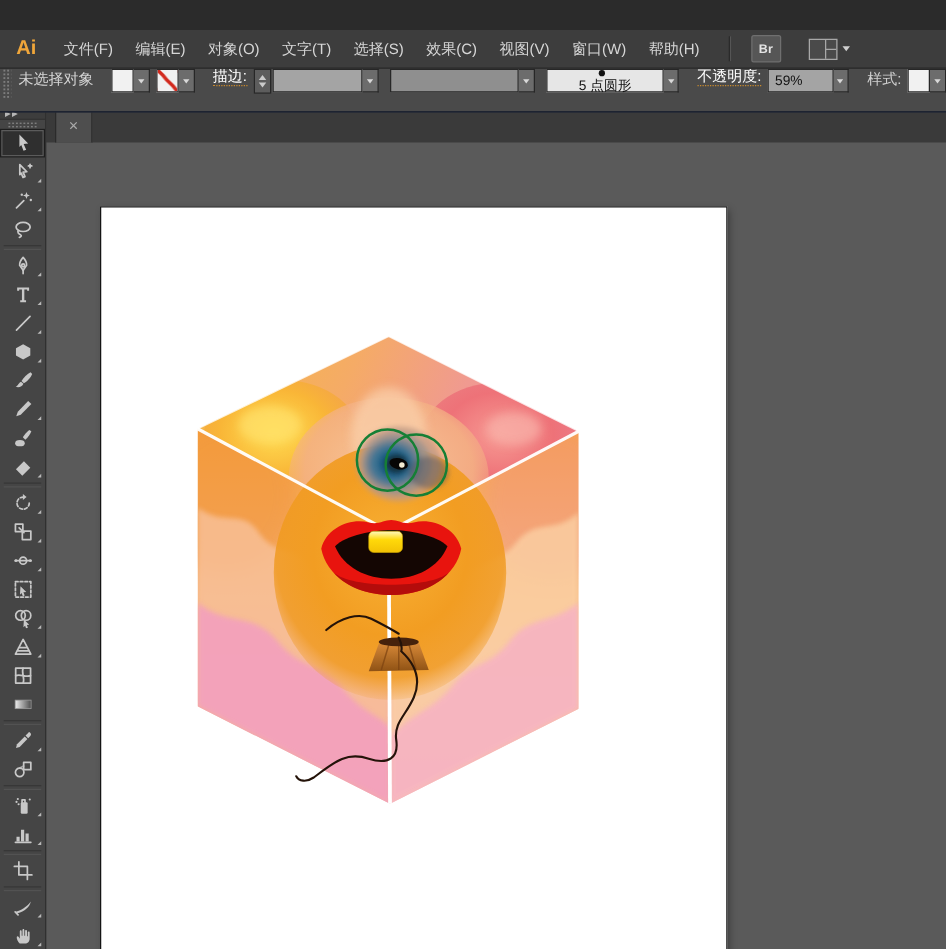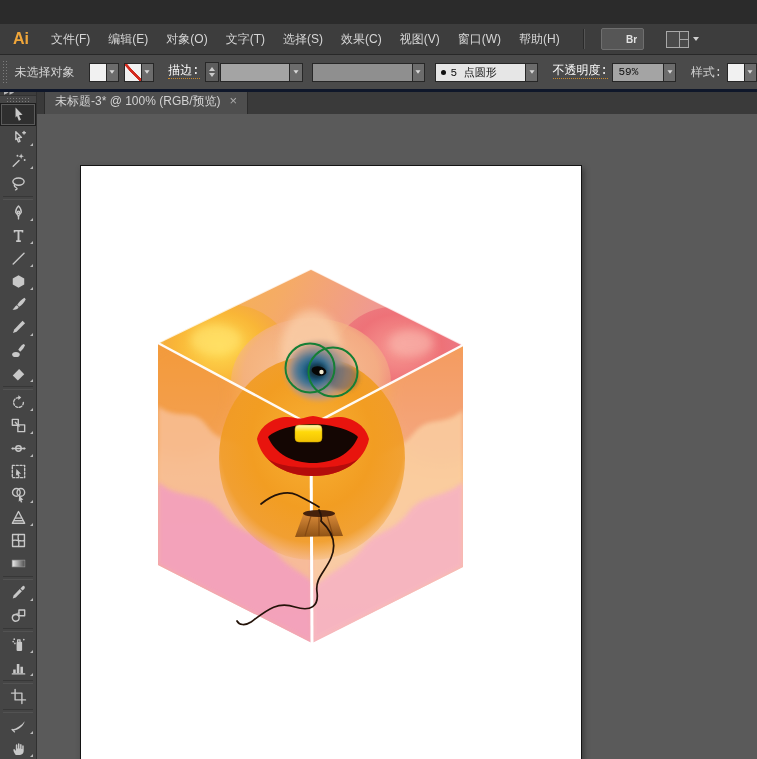"Br" .br-btn { padding-left: 19px -> none }
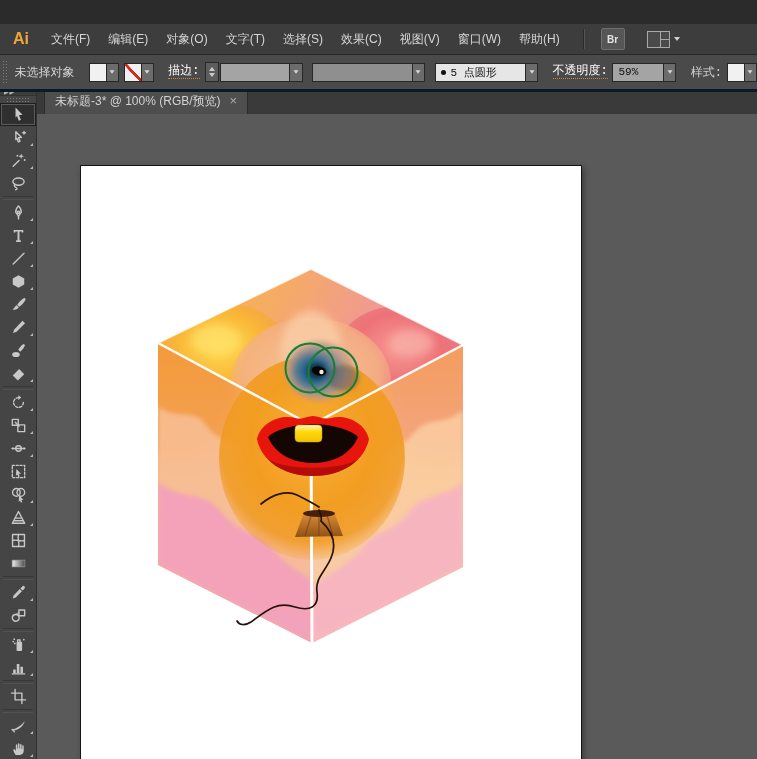"未选择对象" .controlbar { align-items: center -> flex-start; border-bottom: 3px solid #0f172a -> 1px solid #0f172a; font-family: Liberation Mono, monospace -> none }
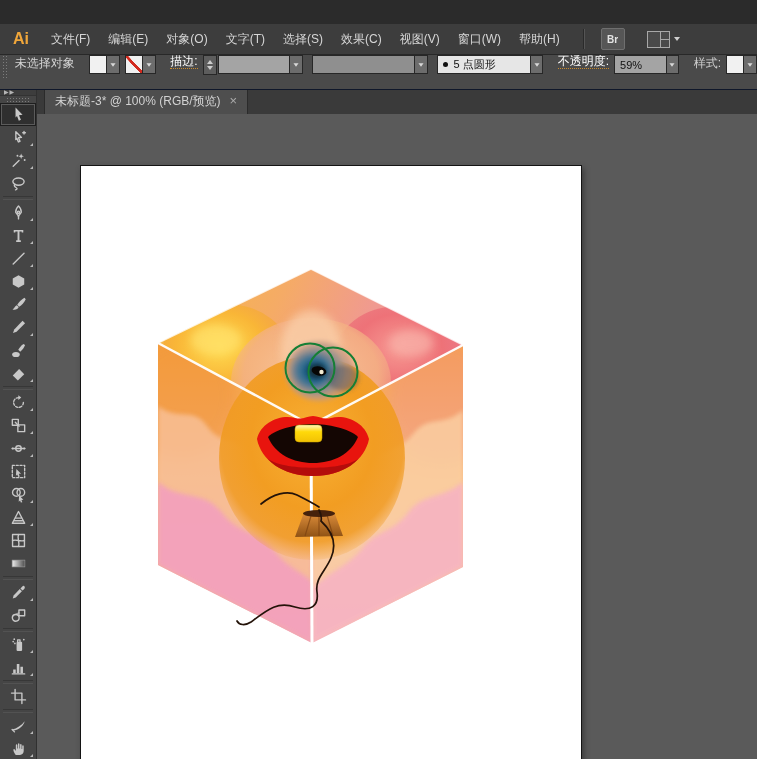"5 点圆形" div.field { flex-direction: none -> column }
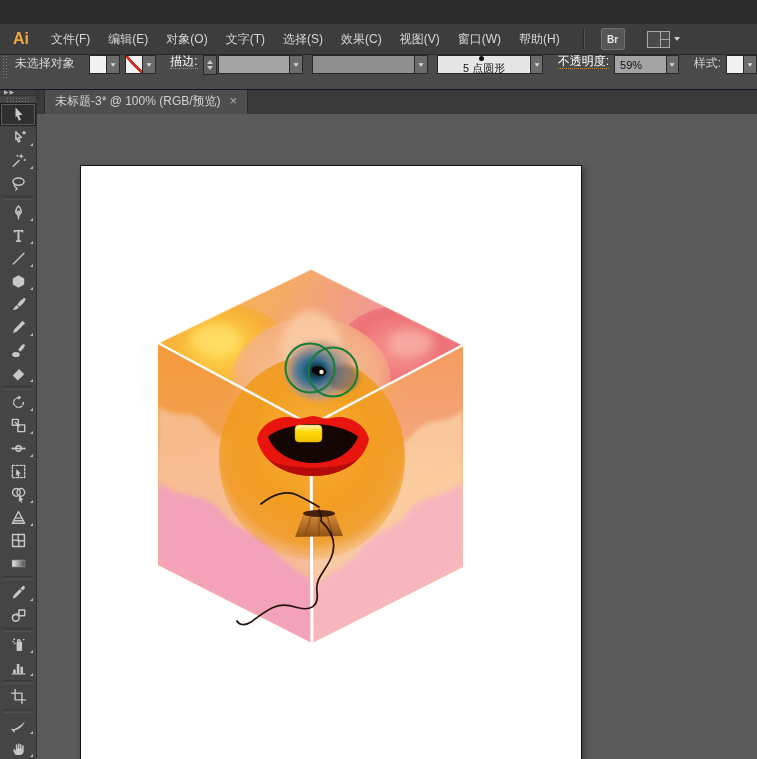"未标题-3* @ 100% (RGB/预览)" span.title { html: <span>未标题-3* @ 100% (RGB/预览)</span> -> none }
